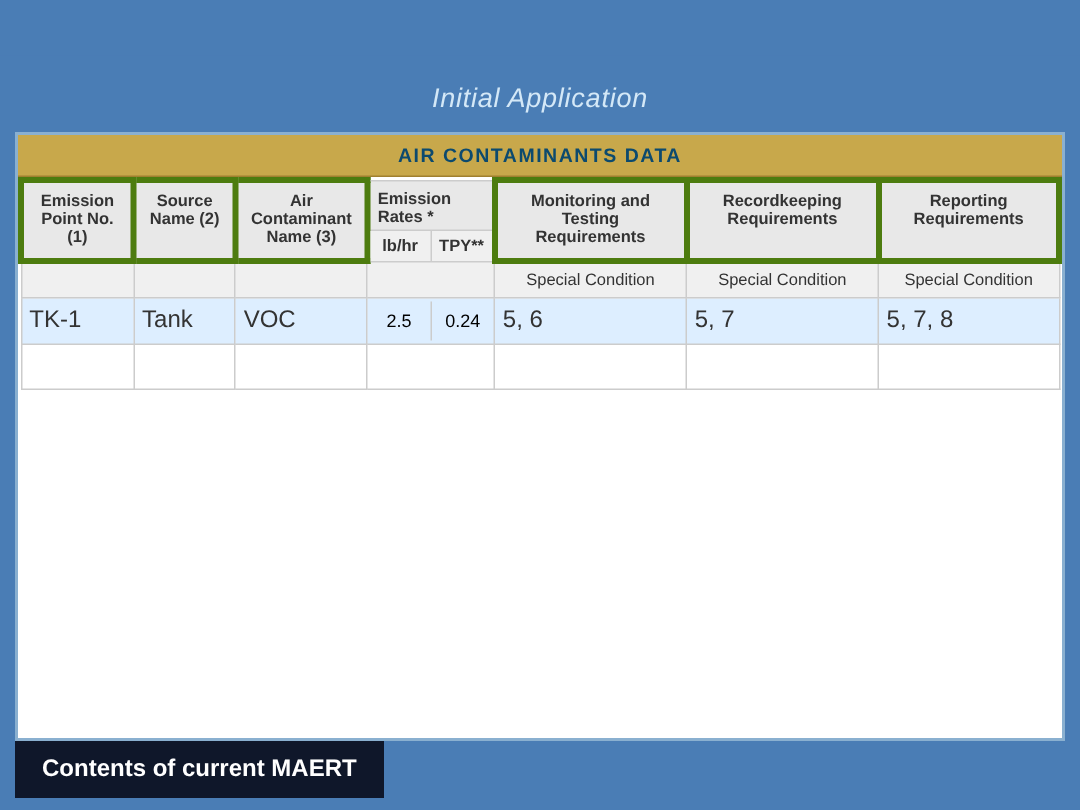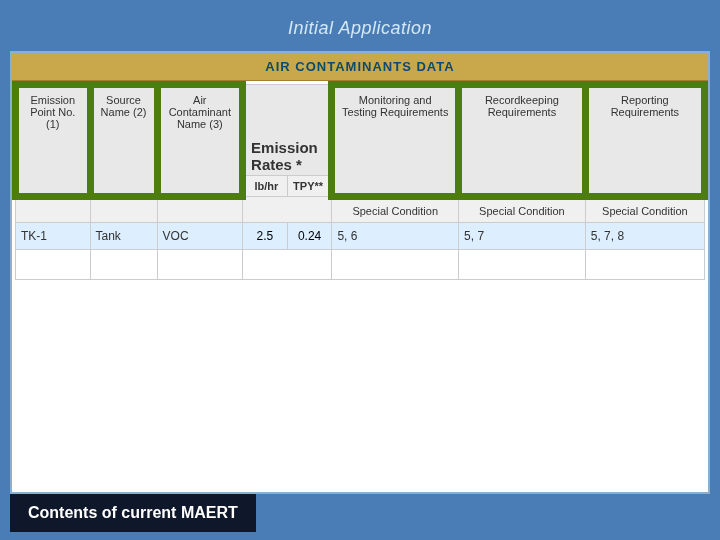"Initial Application" .header { margin-top: none -> 37px }
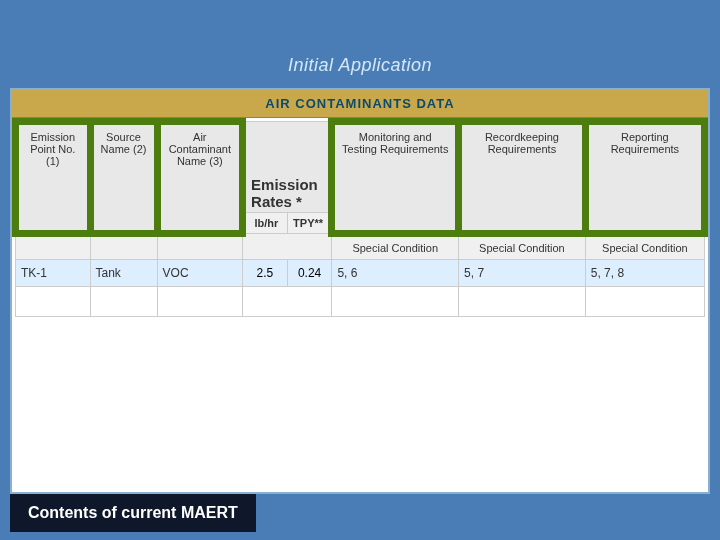"Emission Point No. (1)" .col-header { border: 7px solid #4d7c0f -> 4px solid #4d7c0f; font-weight: normal -> bold }
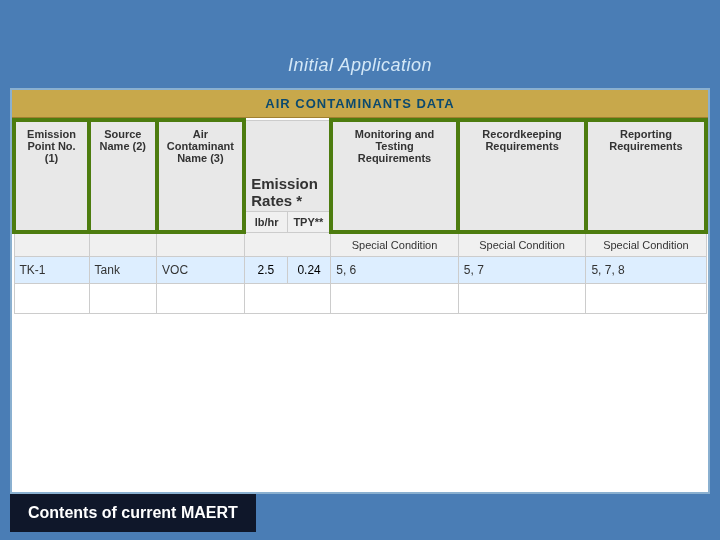"Emission Rates *" .emission-rates-top { font-size: 15px -> 11px; margin-top: 48px -> none }
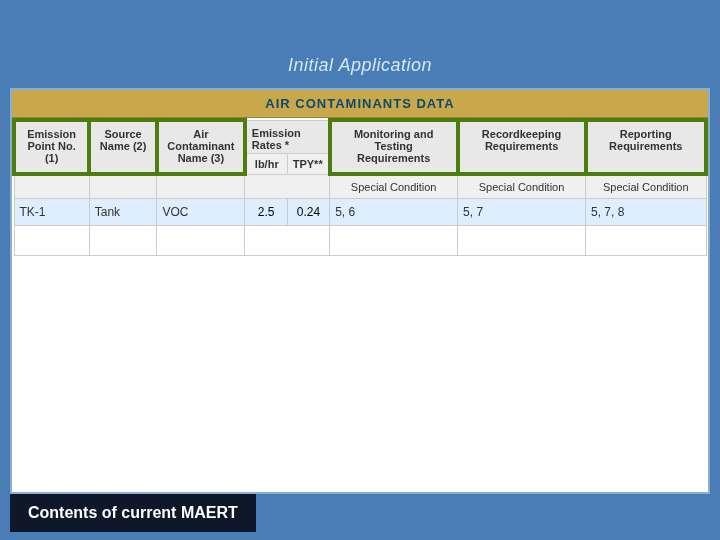"TK-1" .data-cell { font-size: 12px -> 16px }
